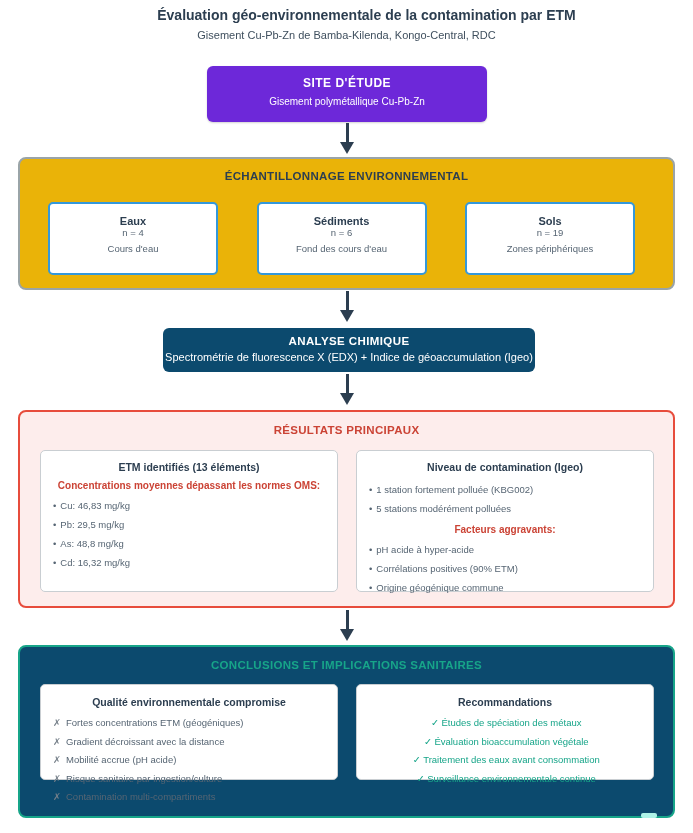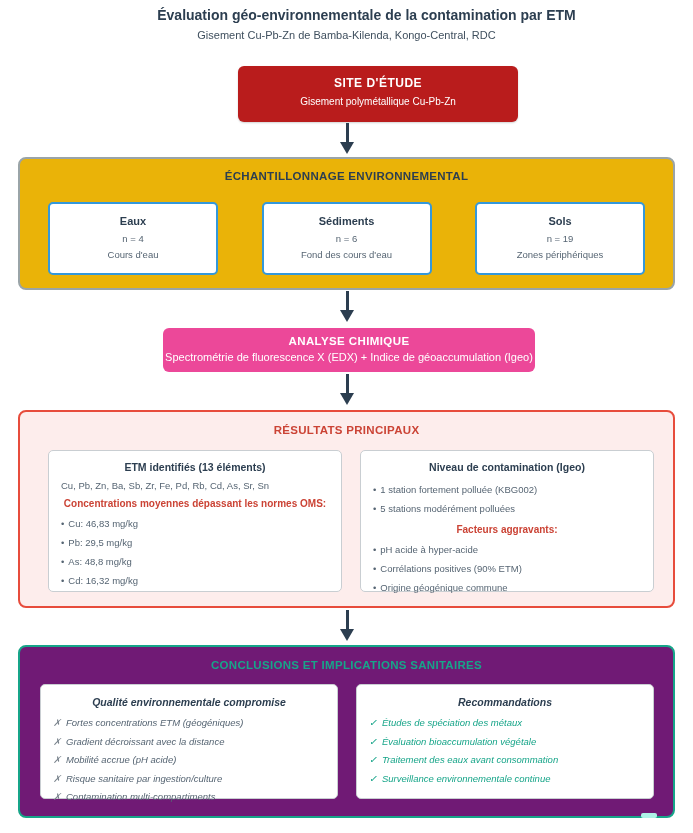"SITE D'ÉTUDE" .site-box { background: #b91c1c -> #6d28d9; margin-left: 31px -> none }
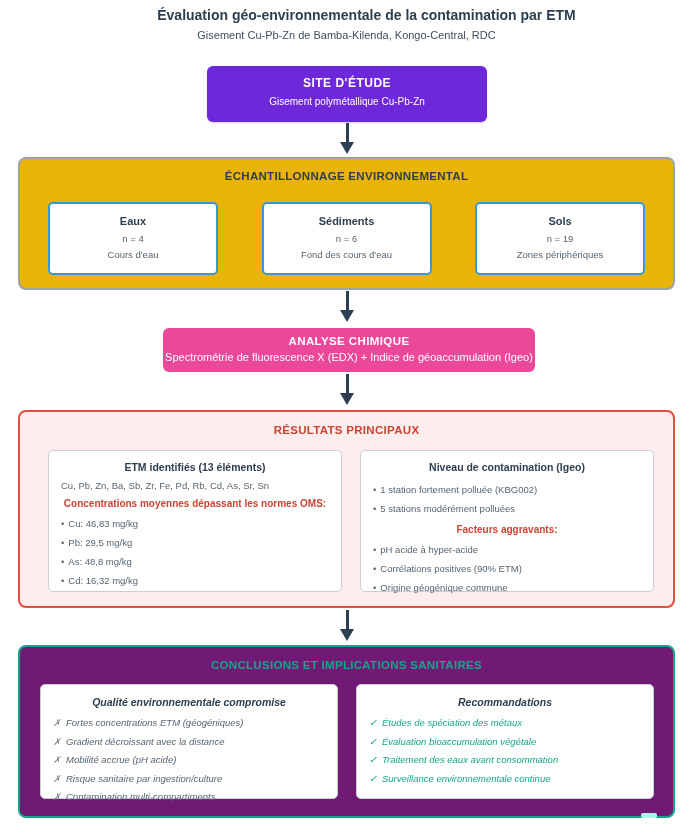"Eaux" .sample-row { right: 28px -> 38px }
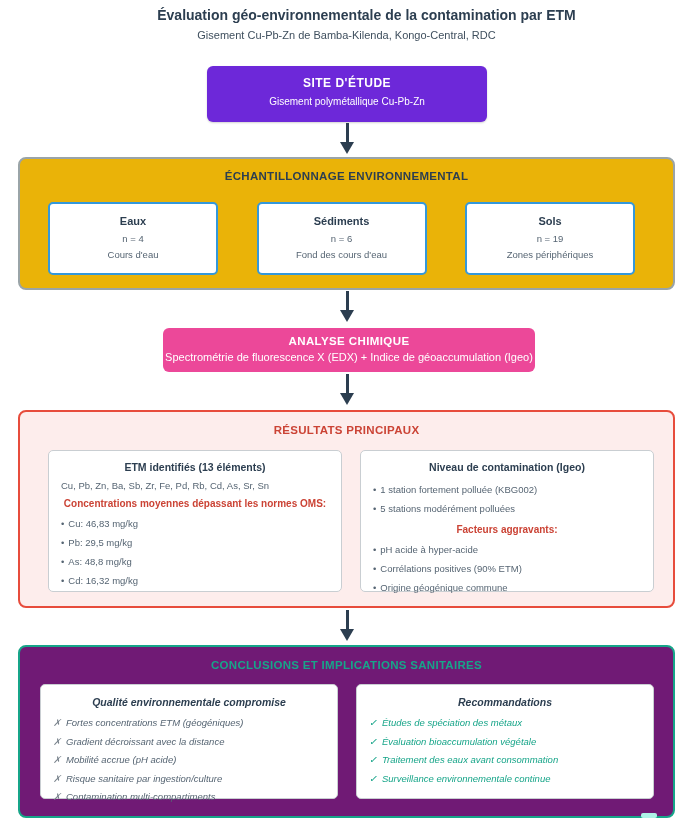"n = 4" .sample-count { margin-top: 6px -> 0 }
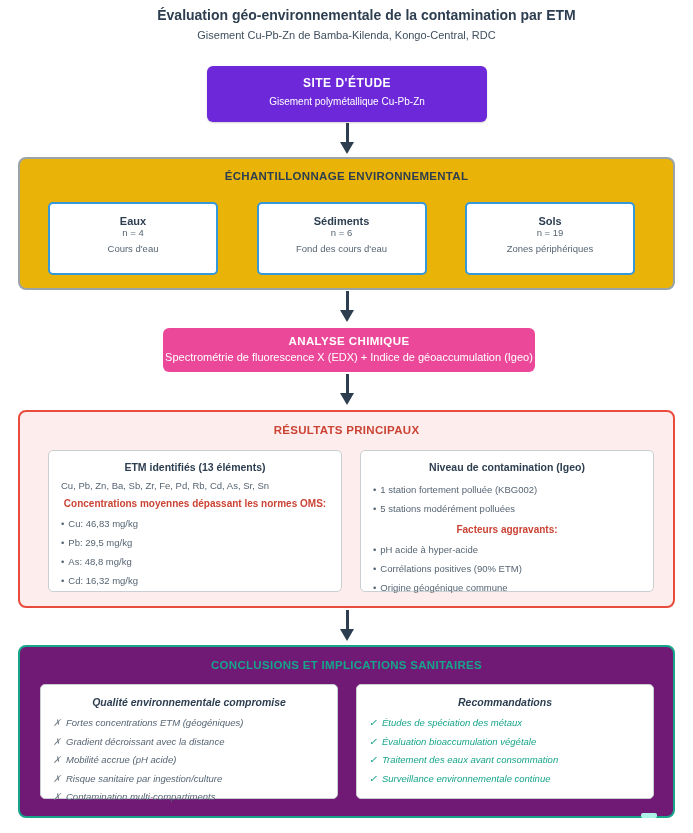"ANALYSE CHIMIQUE" .analysis { background: #ec4899 -> #0c4a6e }
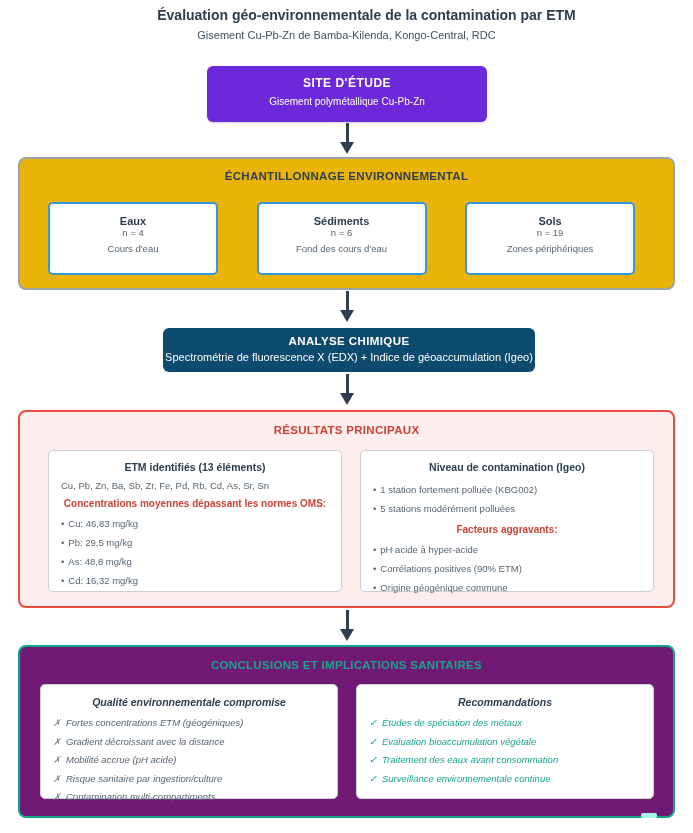"ETM identifiés (13 éléments)" div.sub-card { margin-left: 8px -> none }
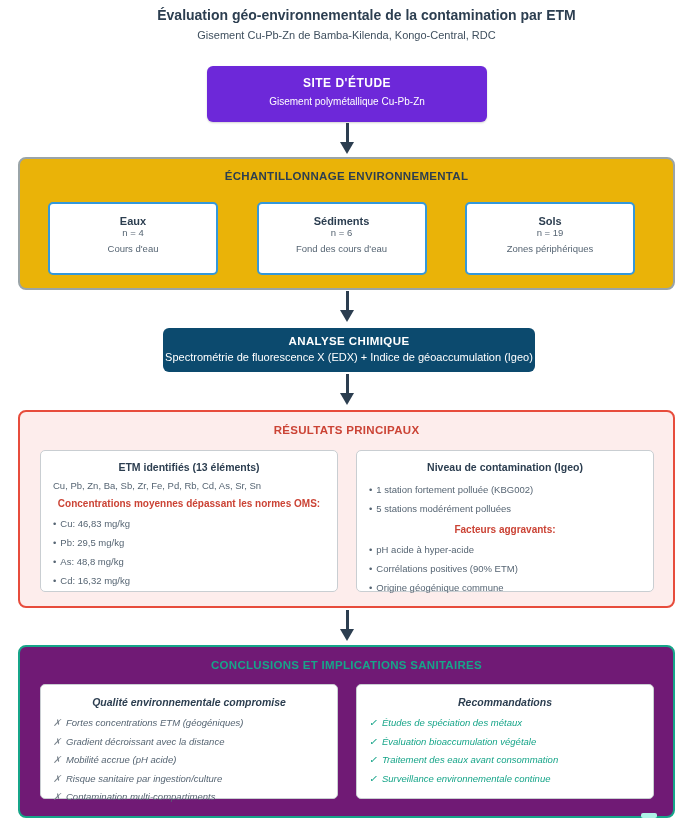"Cu, Pb, Zn, Ba, Sb," div.elements-line { html: <div>Cu, Pb, Zn, Ba, Sb, Zr, Fe, Pd, Rb, Cd, As, Sr, Sn</div> -> none }
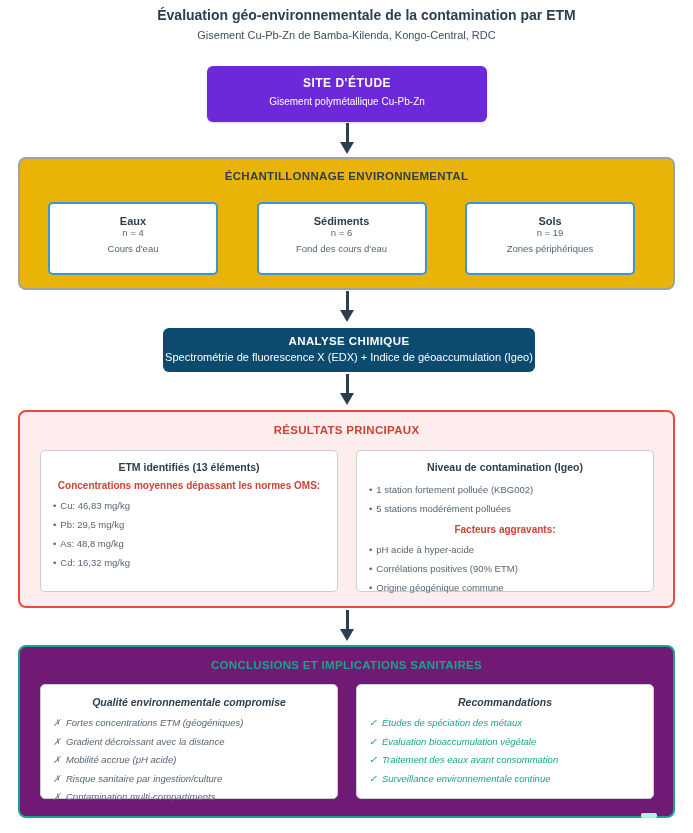"CONCLUSIONS ET IMPLICATIONS SANITAIRES" .conclusions { background: #701a75 -> #0c4a6e }
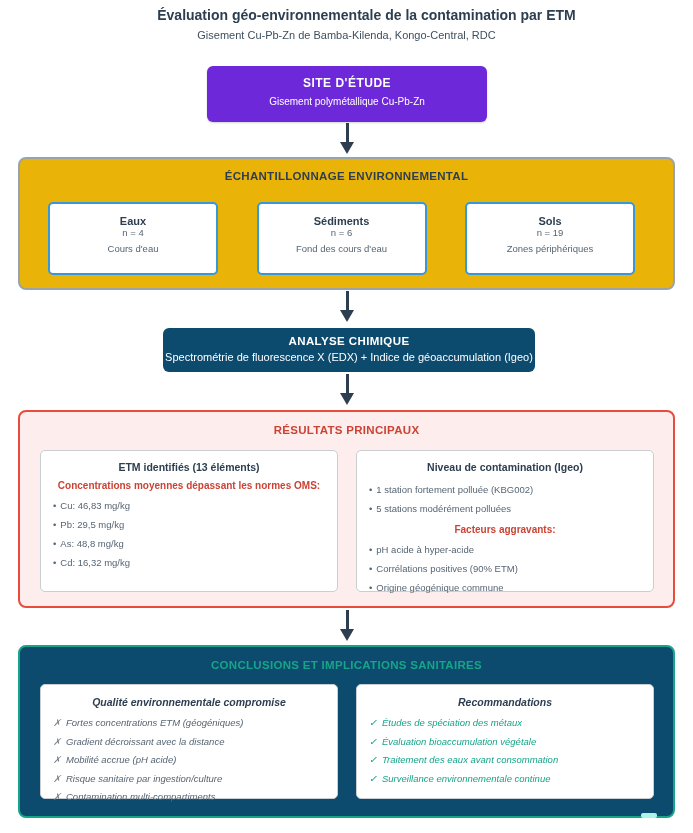"Qualité environnementale compromise" .con-card { font-style: italic -> none; height: 115px -> 96px }
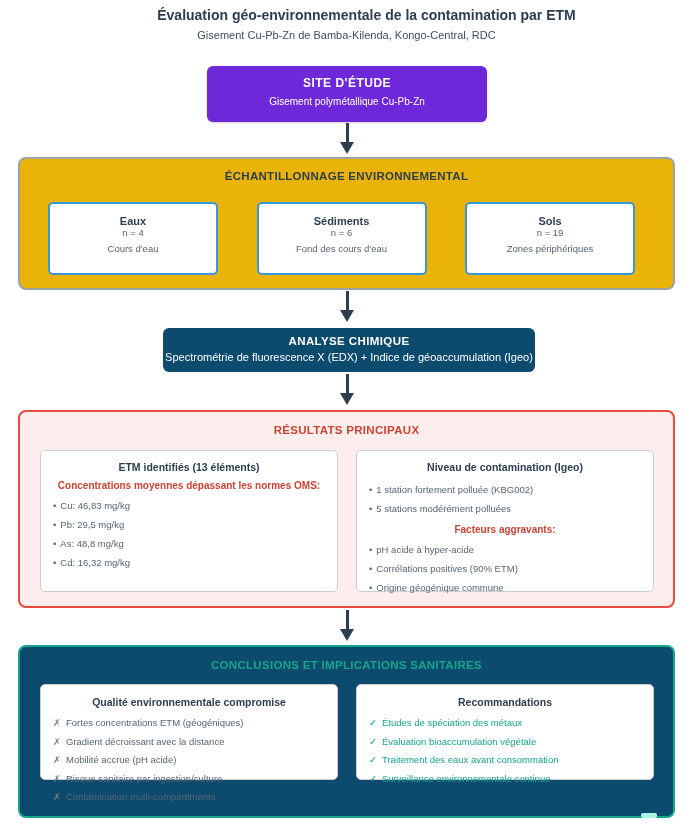"✓ Études de spéciation des" .reco-item { text-align: none -> center }
